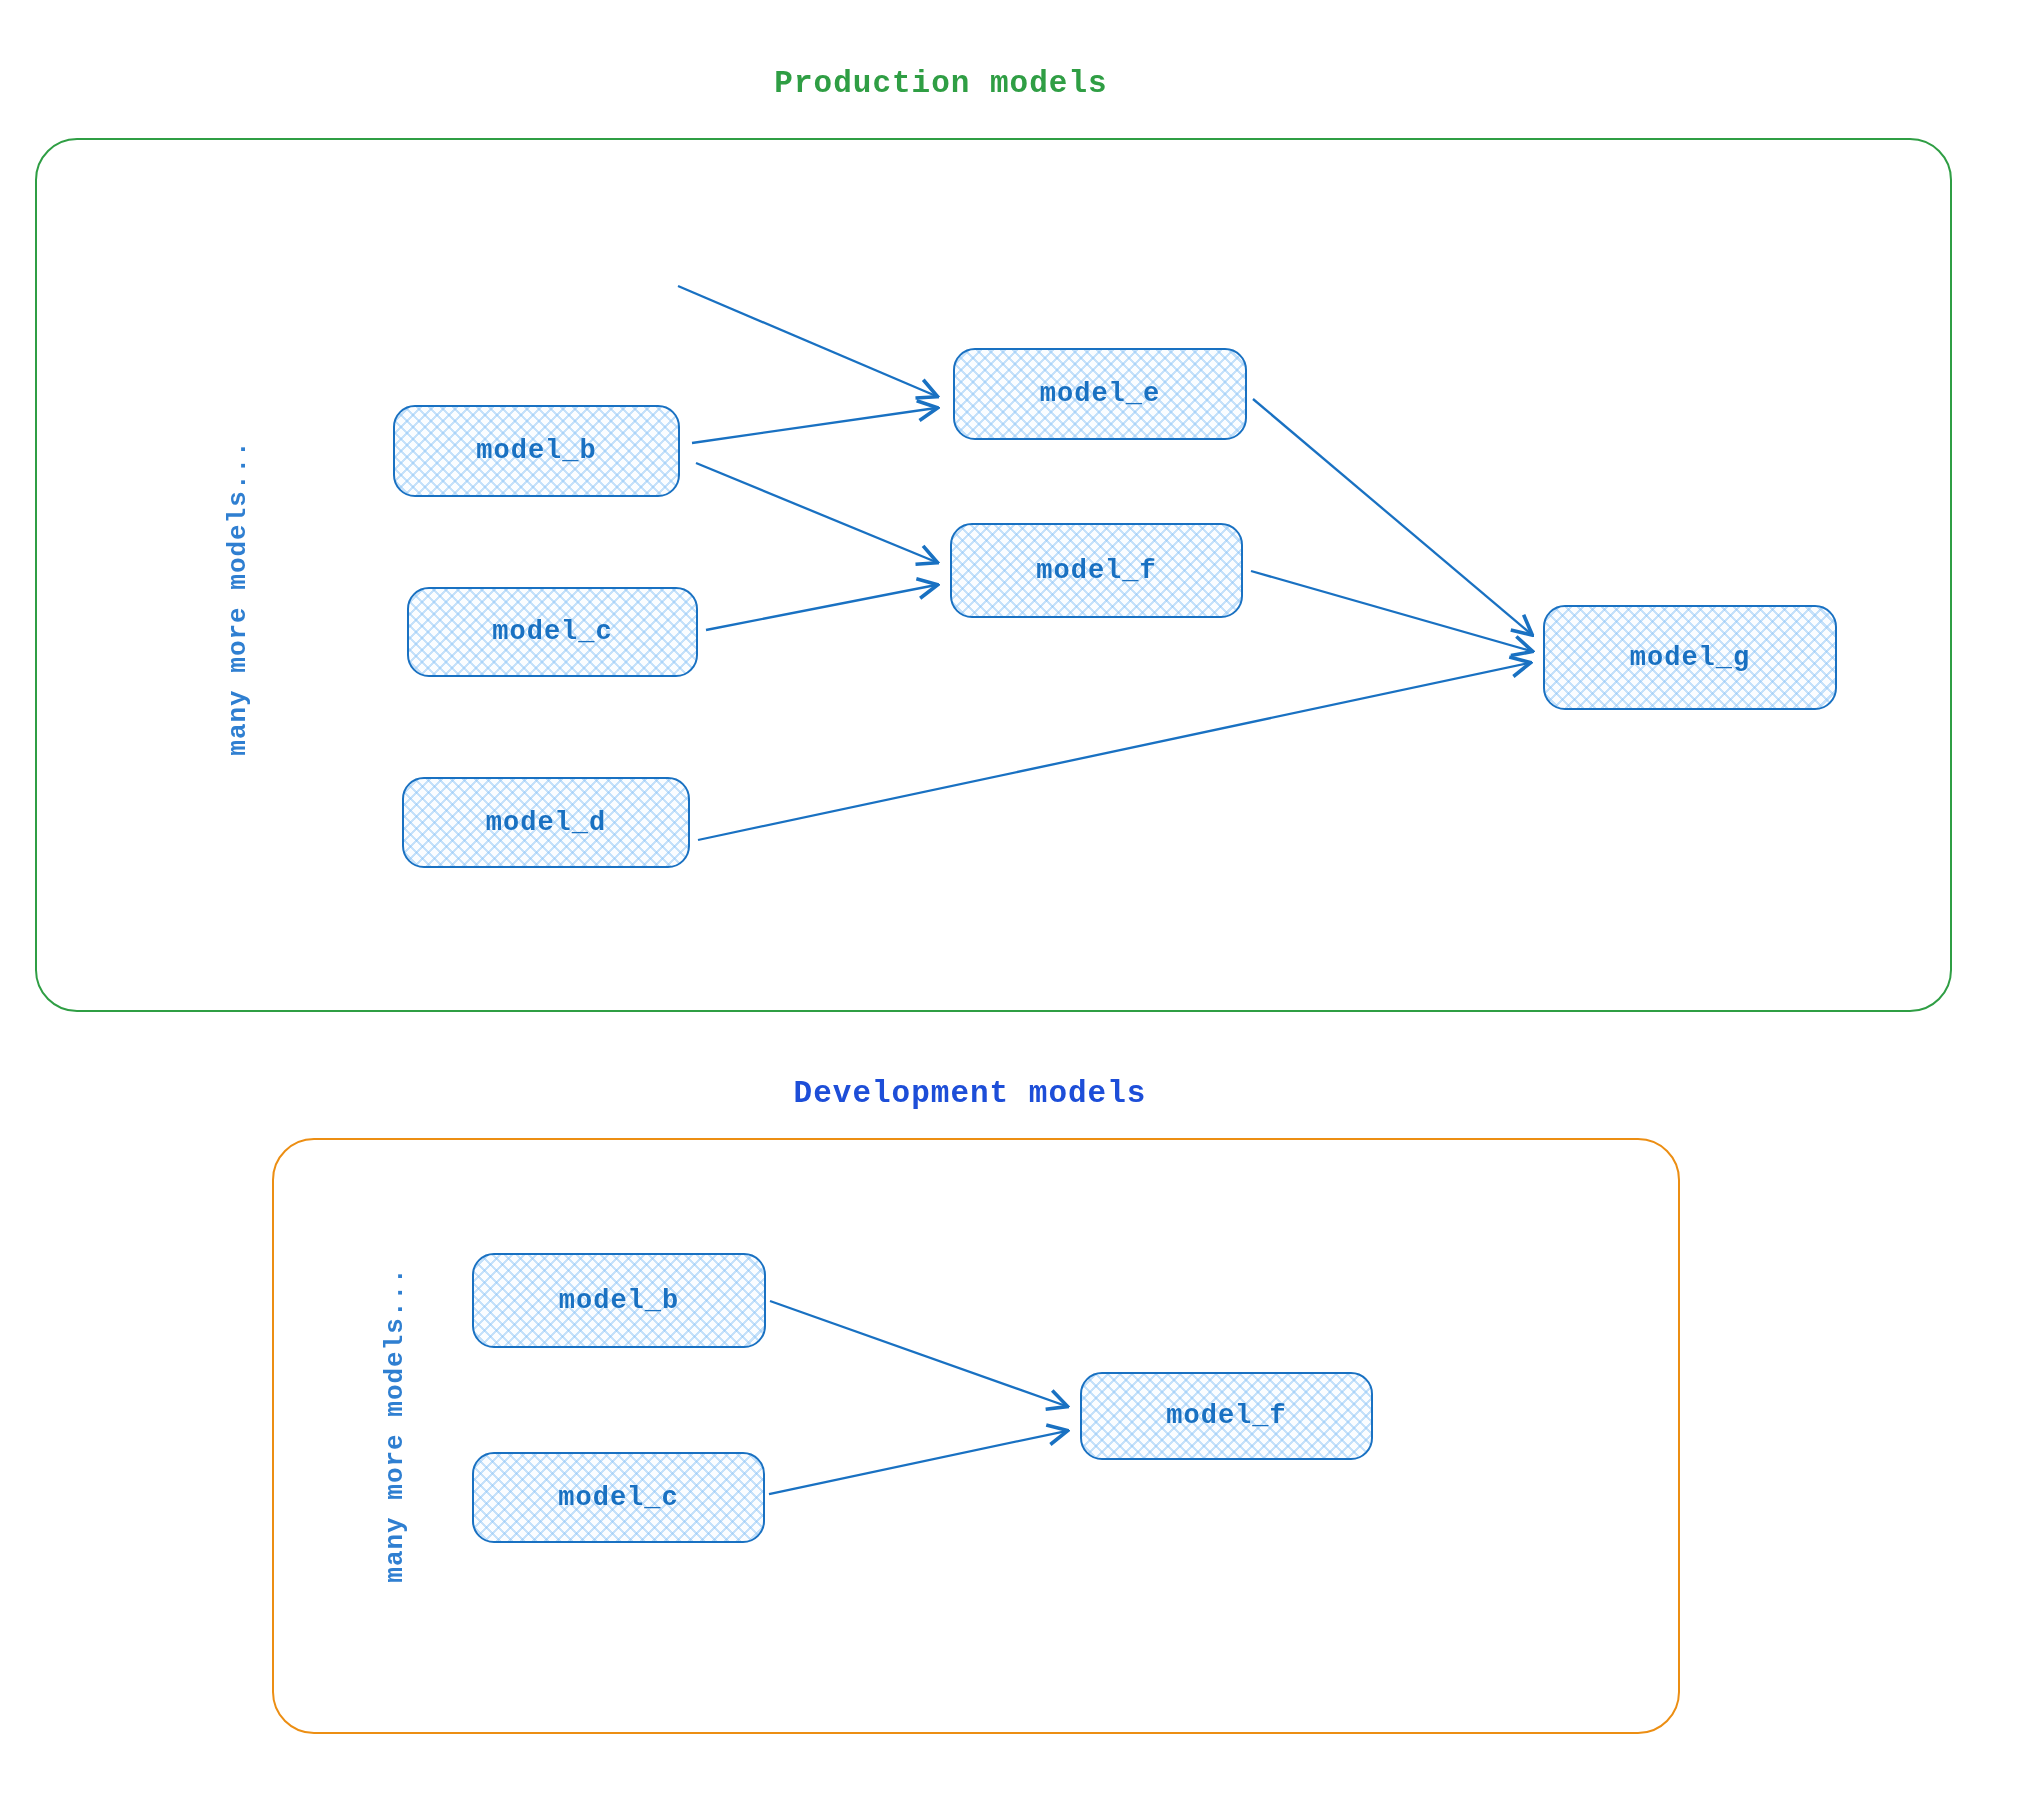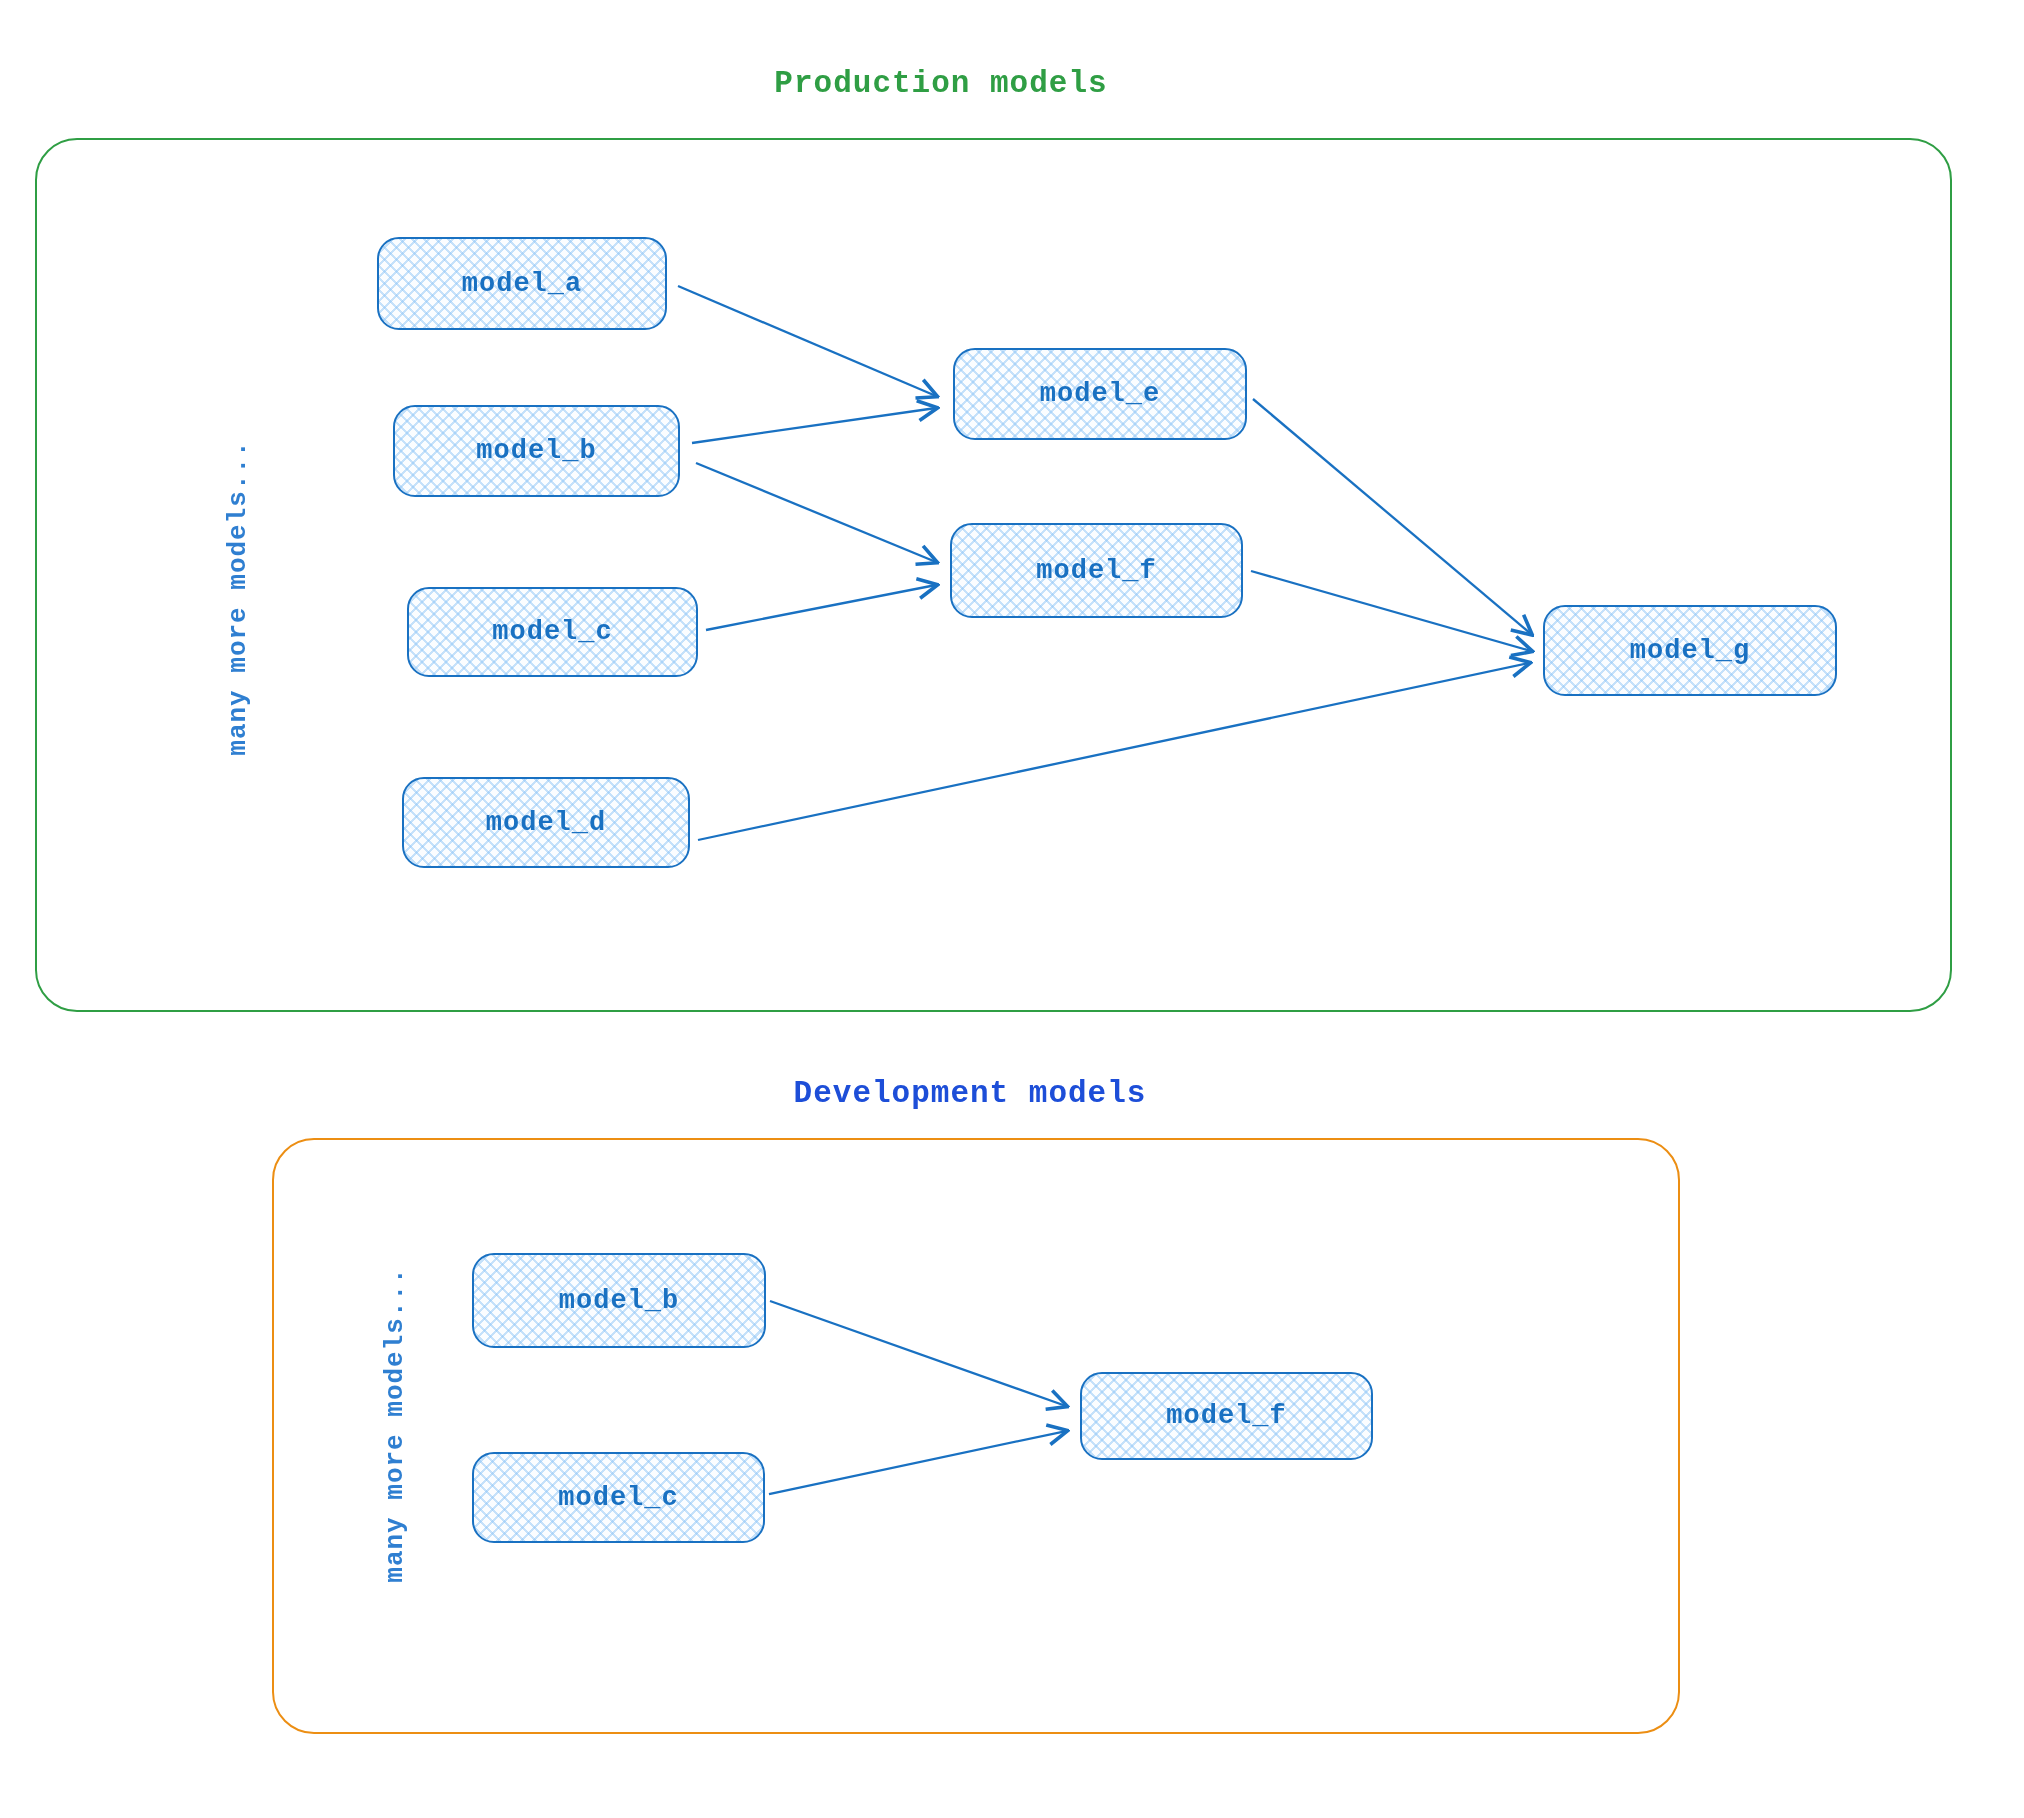"model_a" div.node { html: <div> <span>model_a</span> </div> -> none }
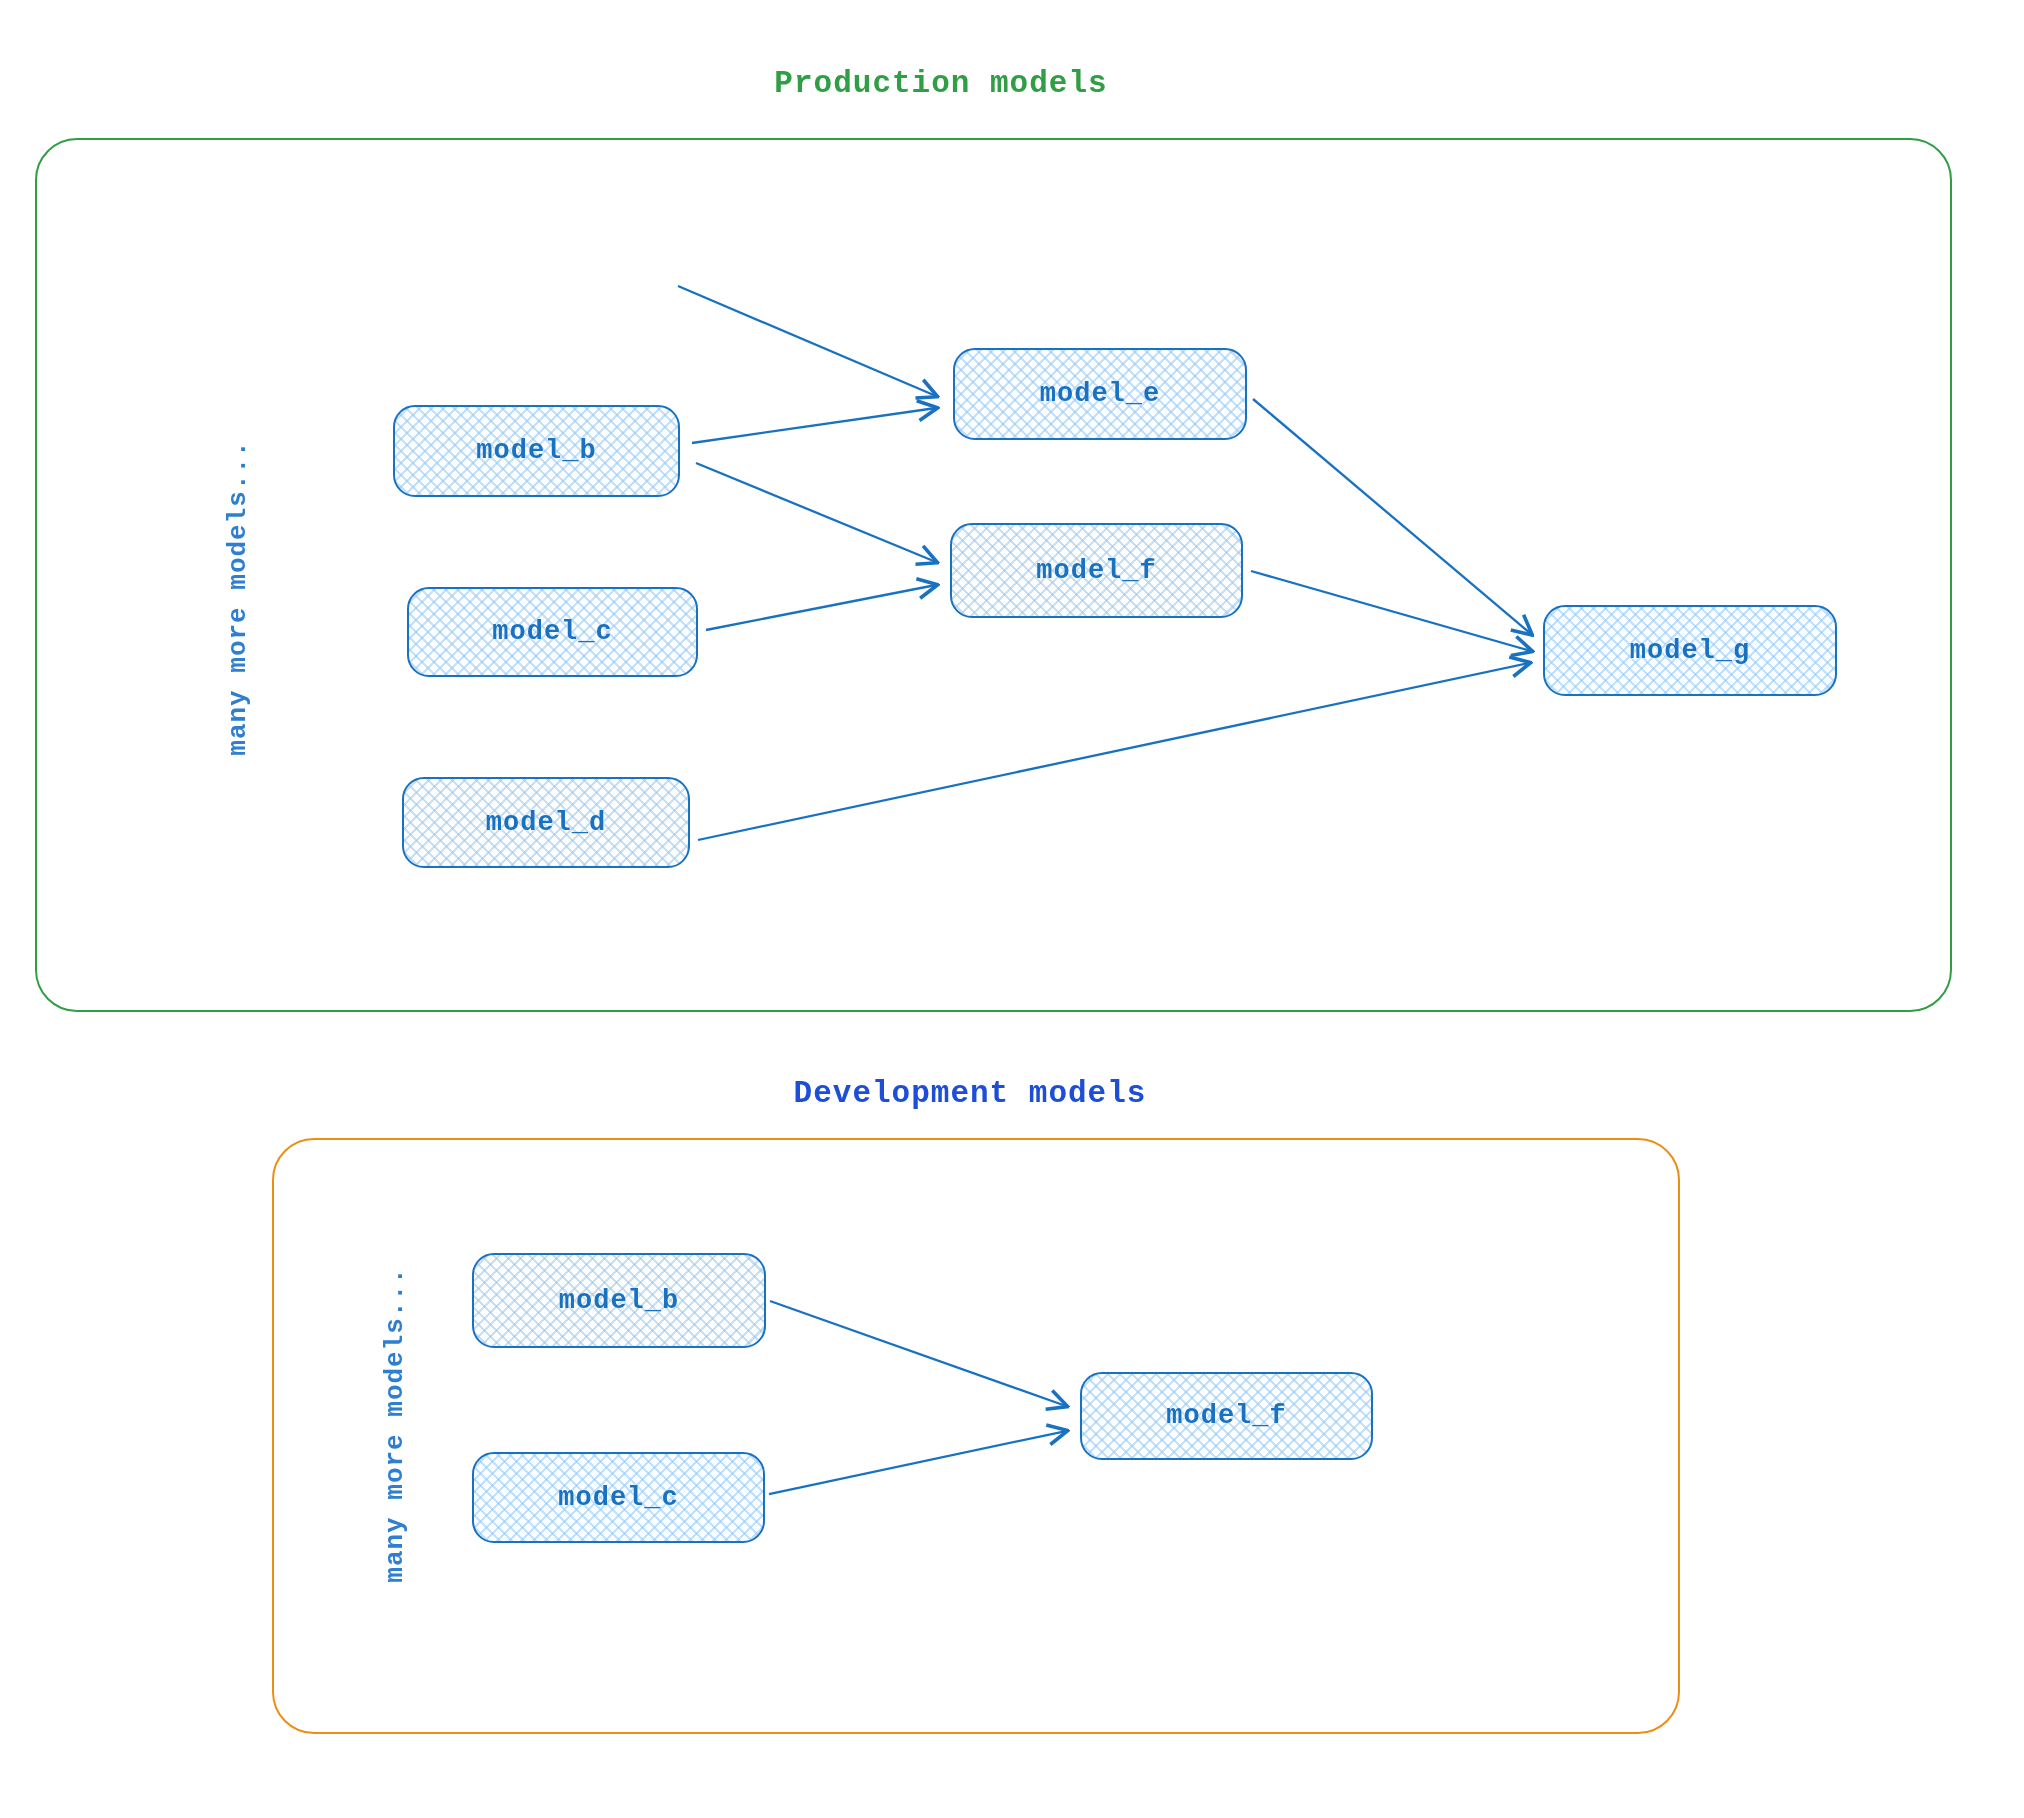"model_g" div.node { height: 91px -> 105px }
